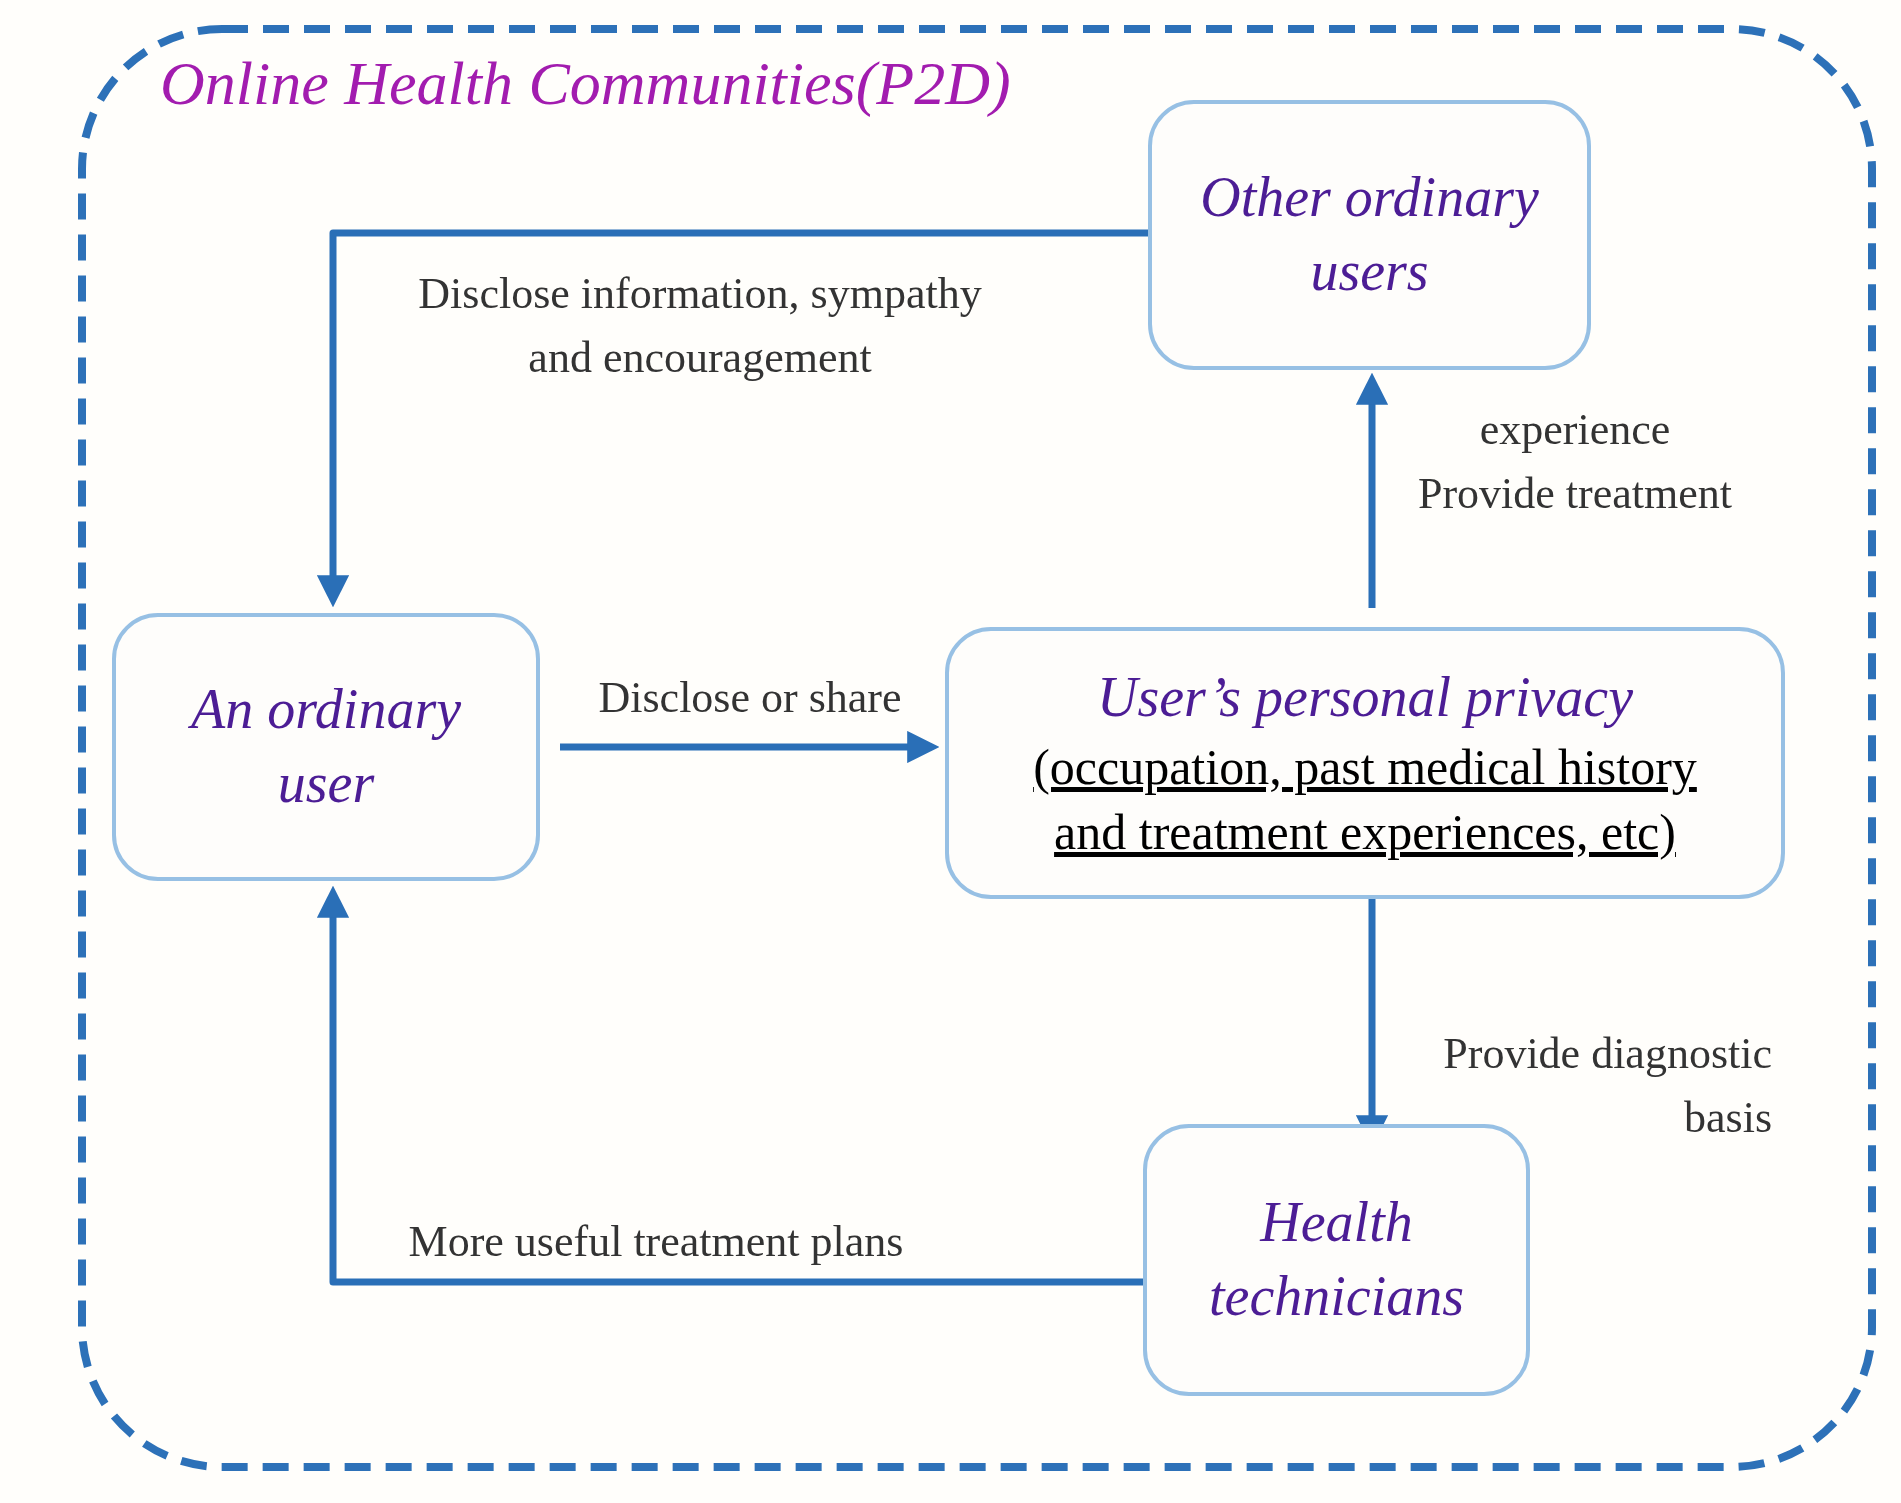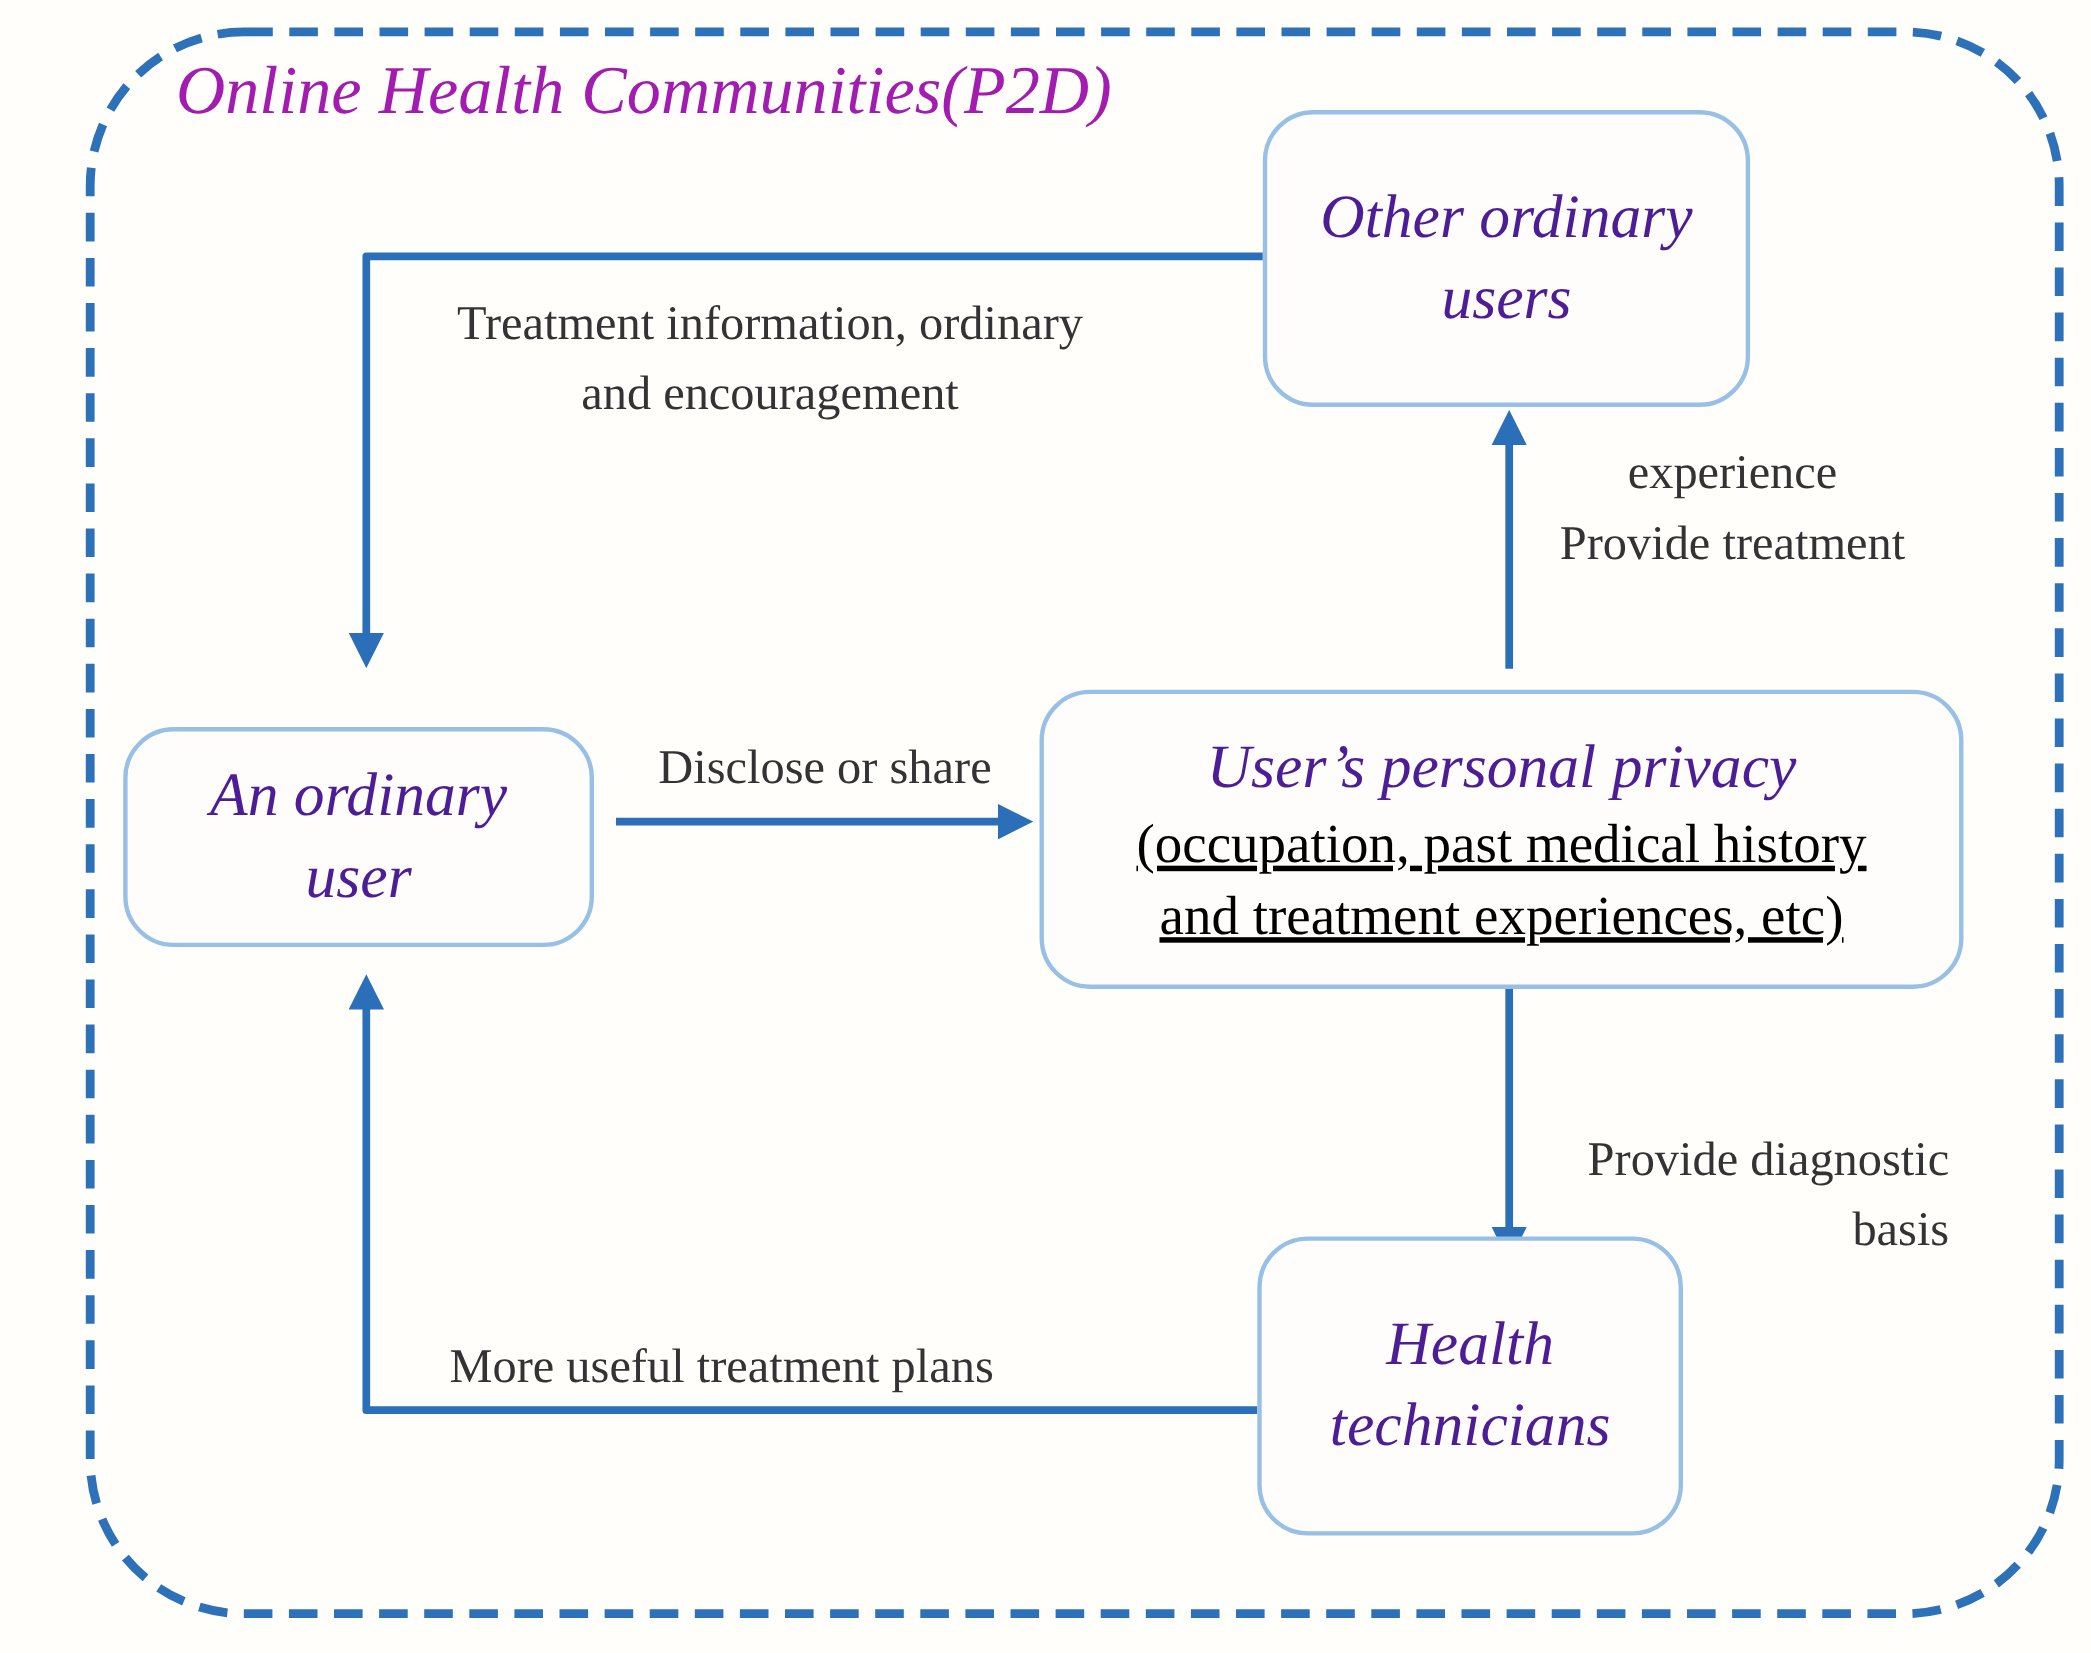"Treatment information, ordinary" div { text: Treatment information, ordinary -> Disclose information, sympathy }
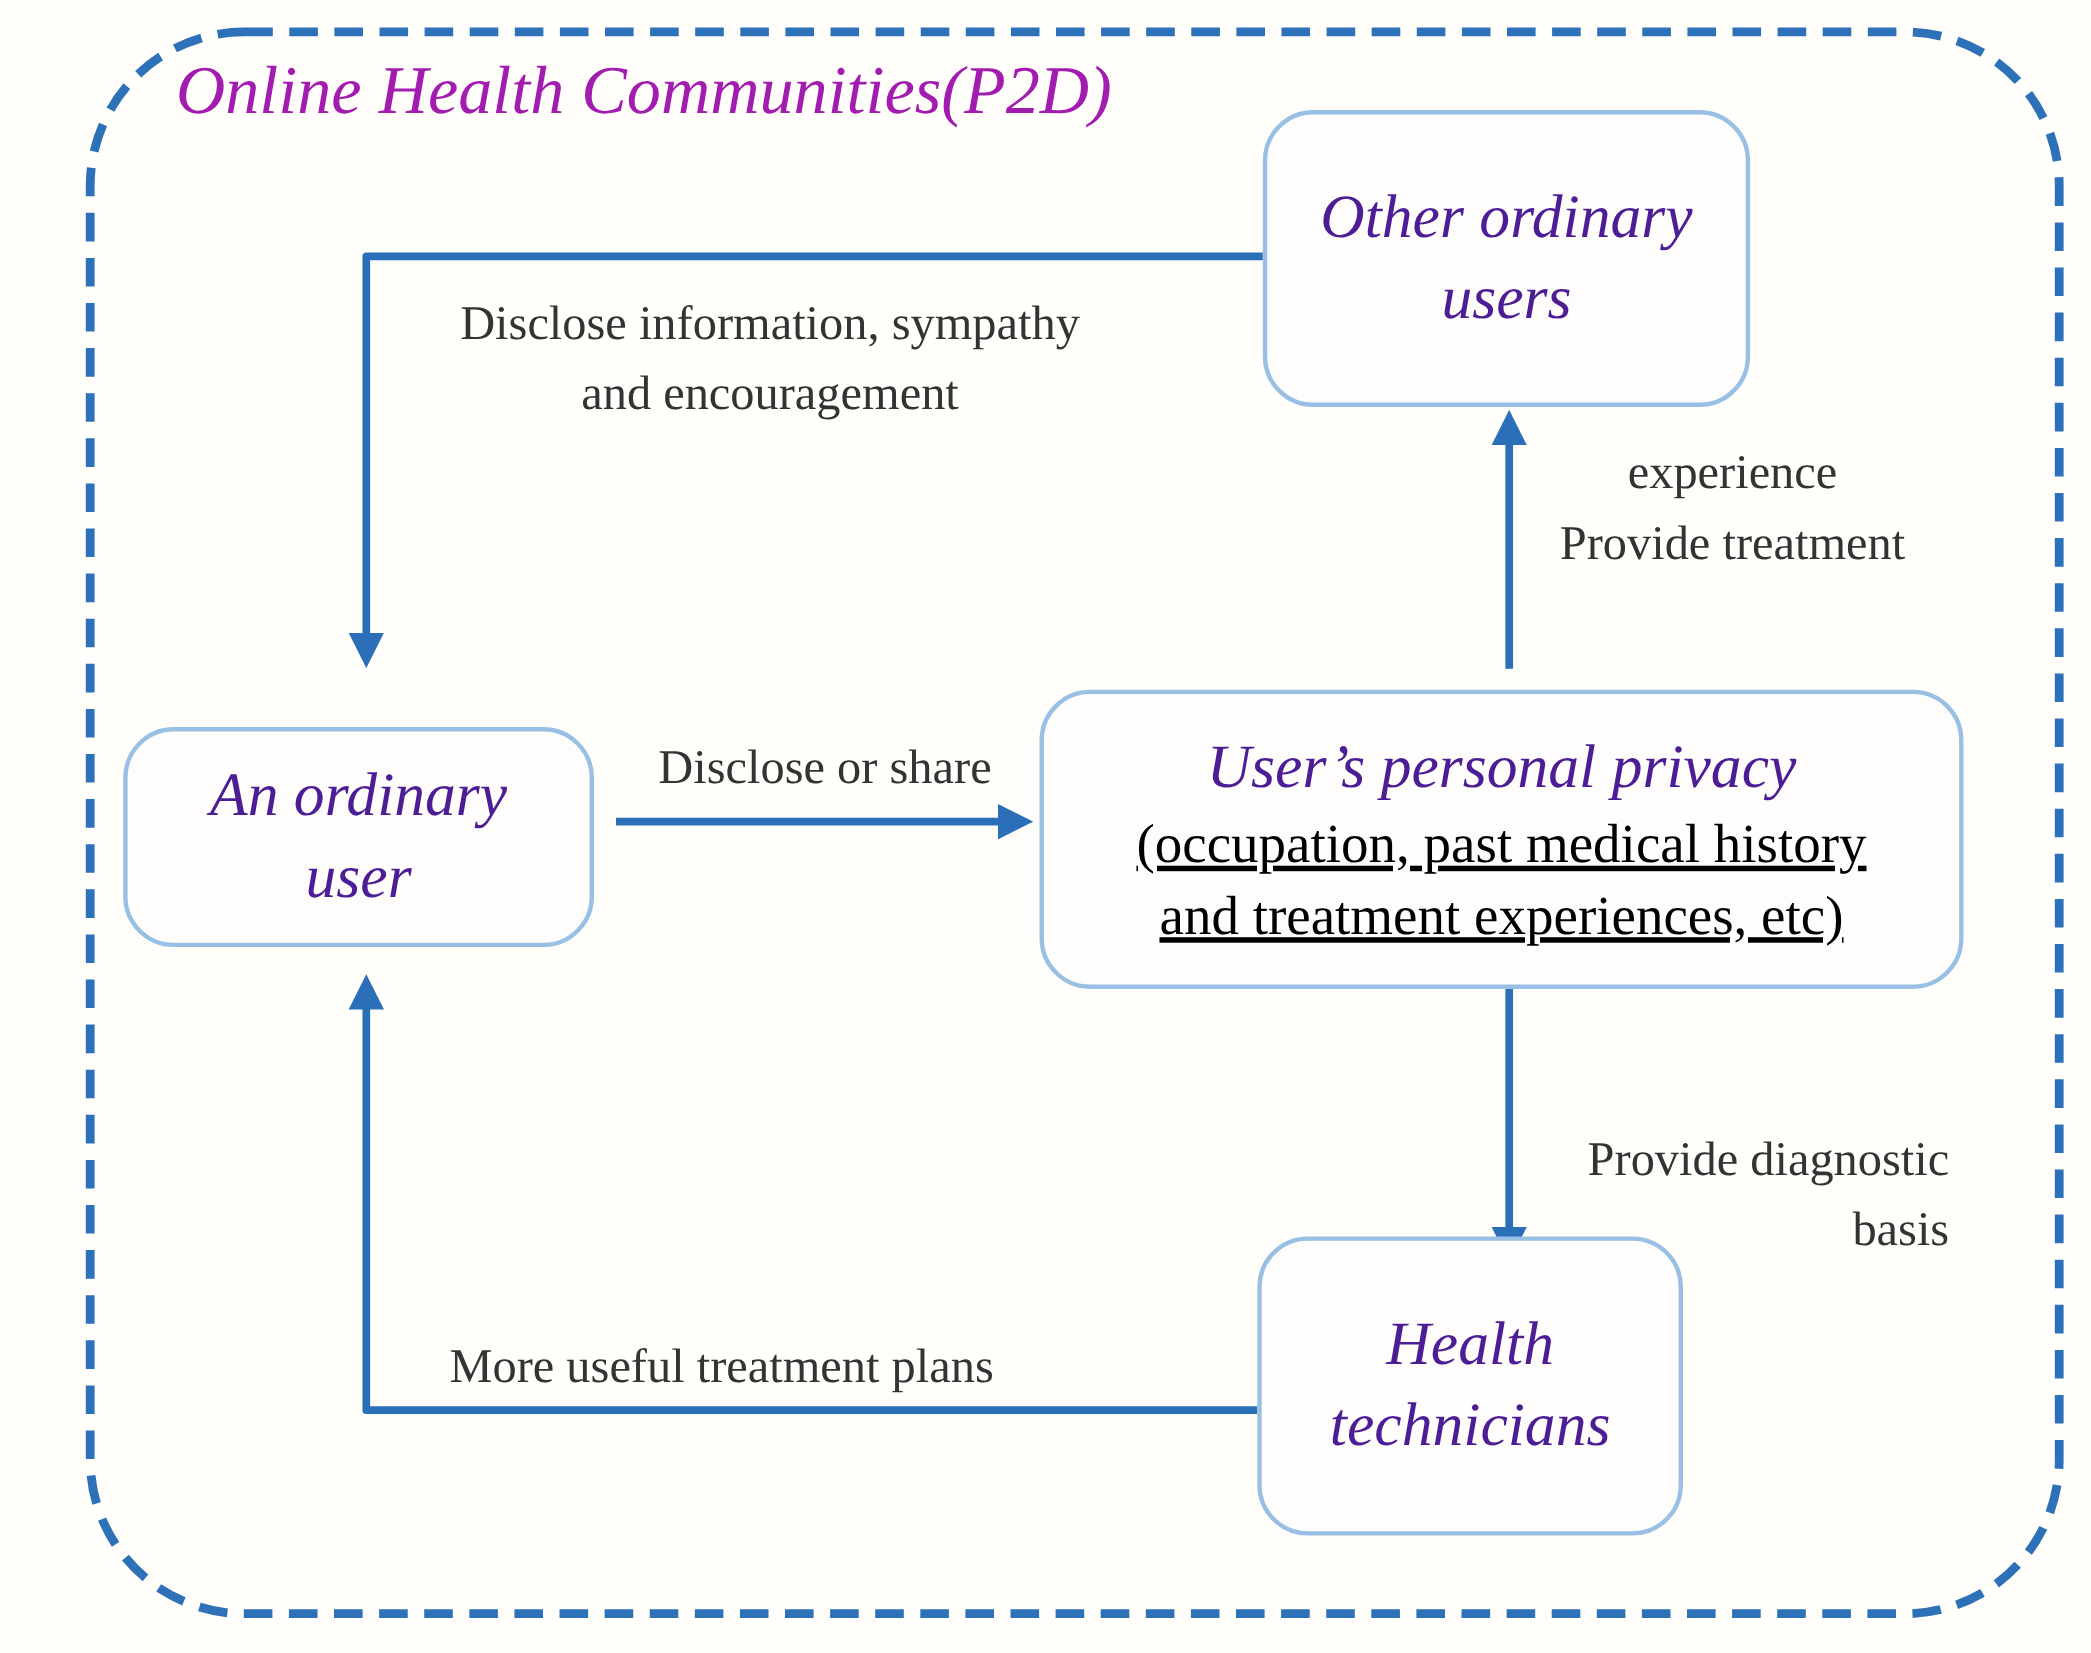"An ordinary" div.node { height: 200px -> 268px; margin-top: 48px -> none }
